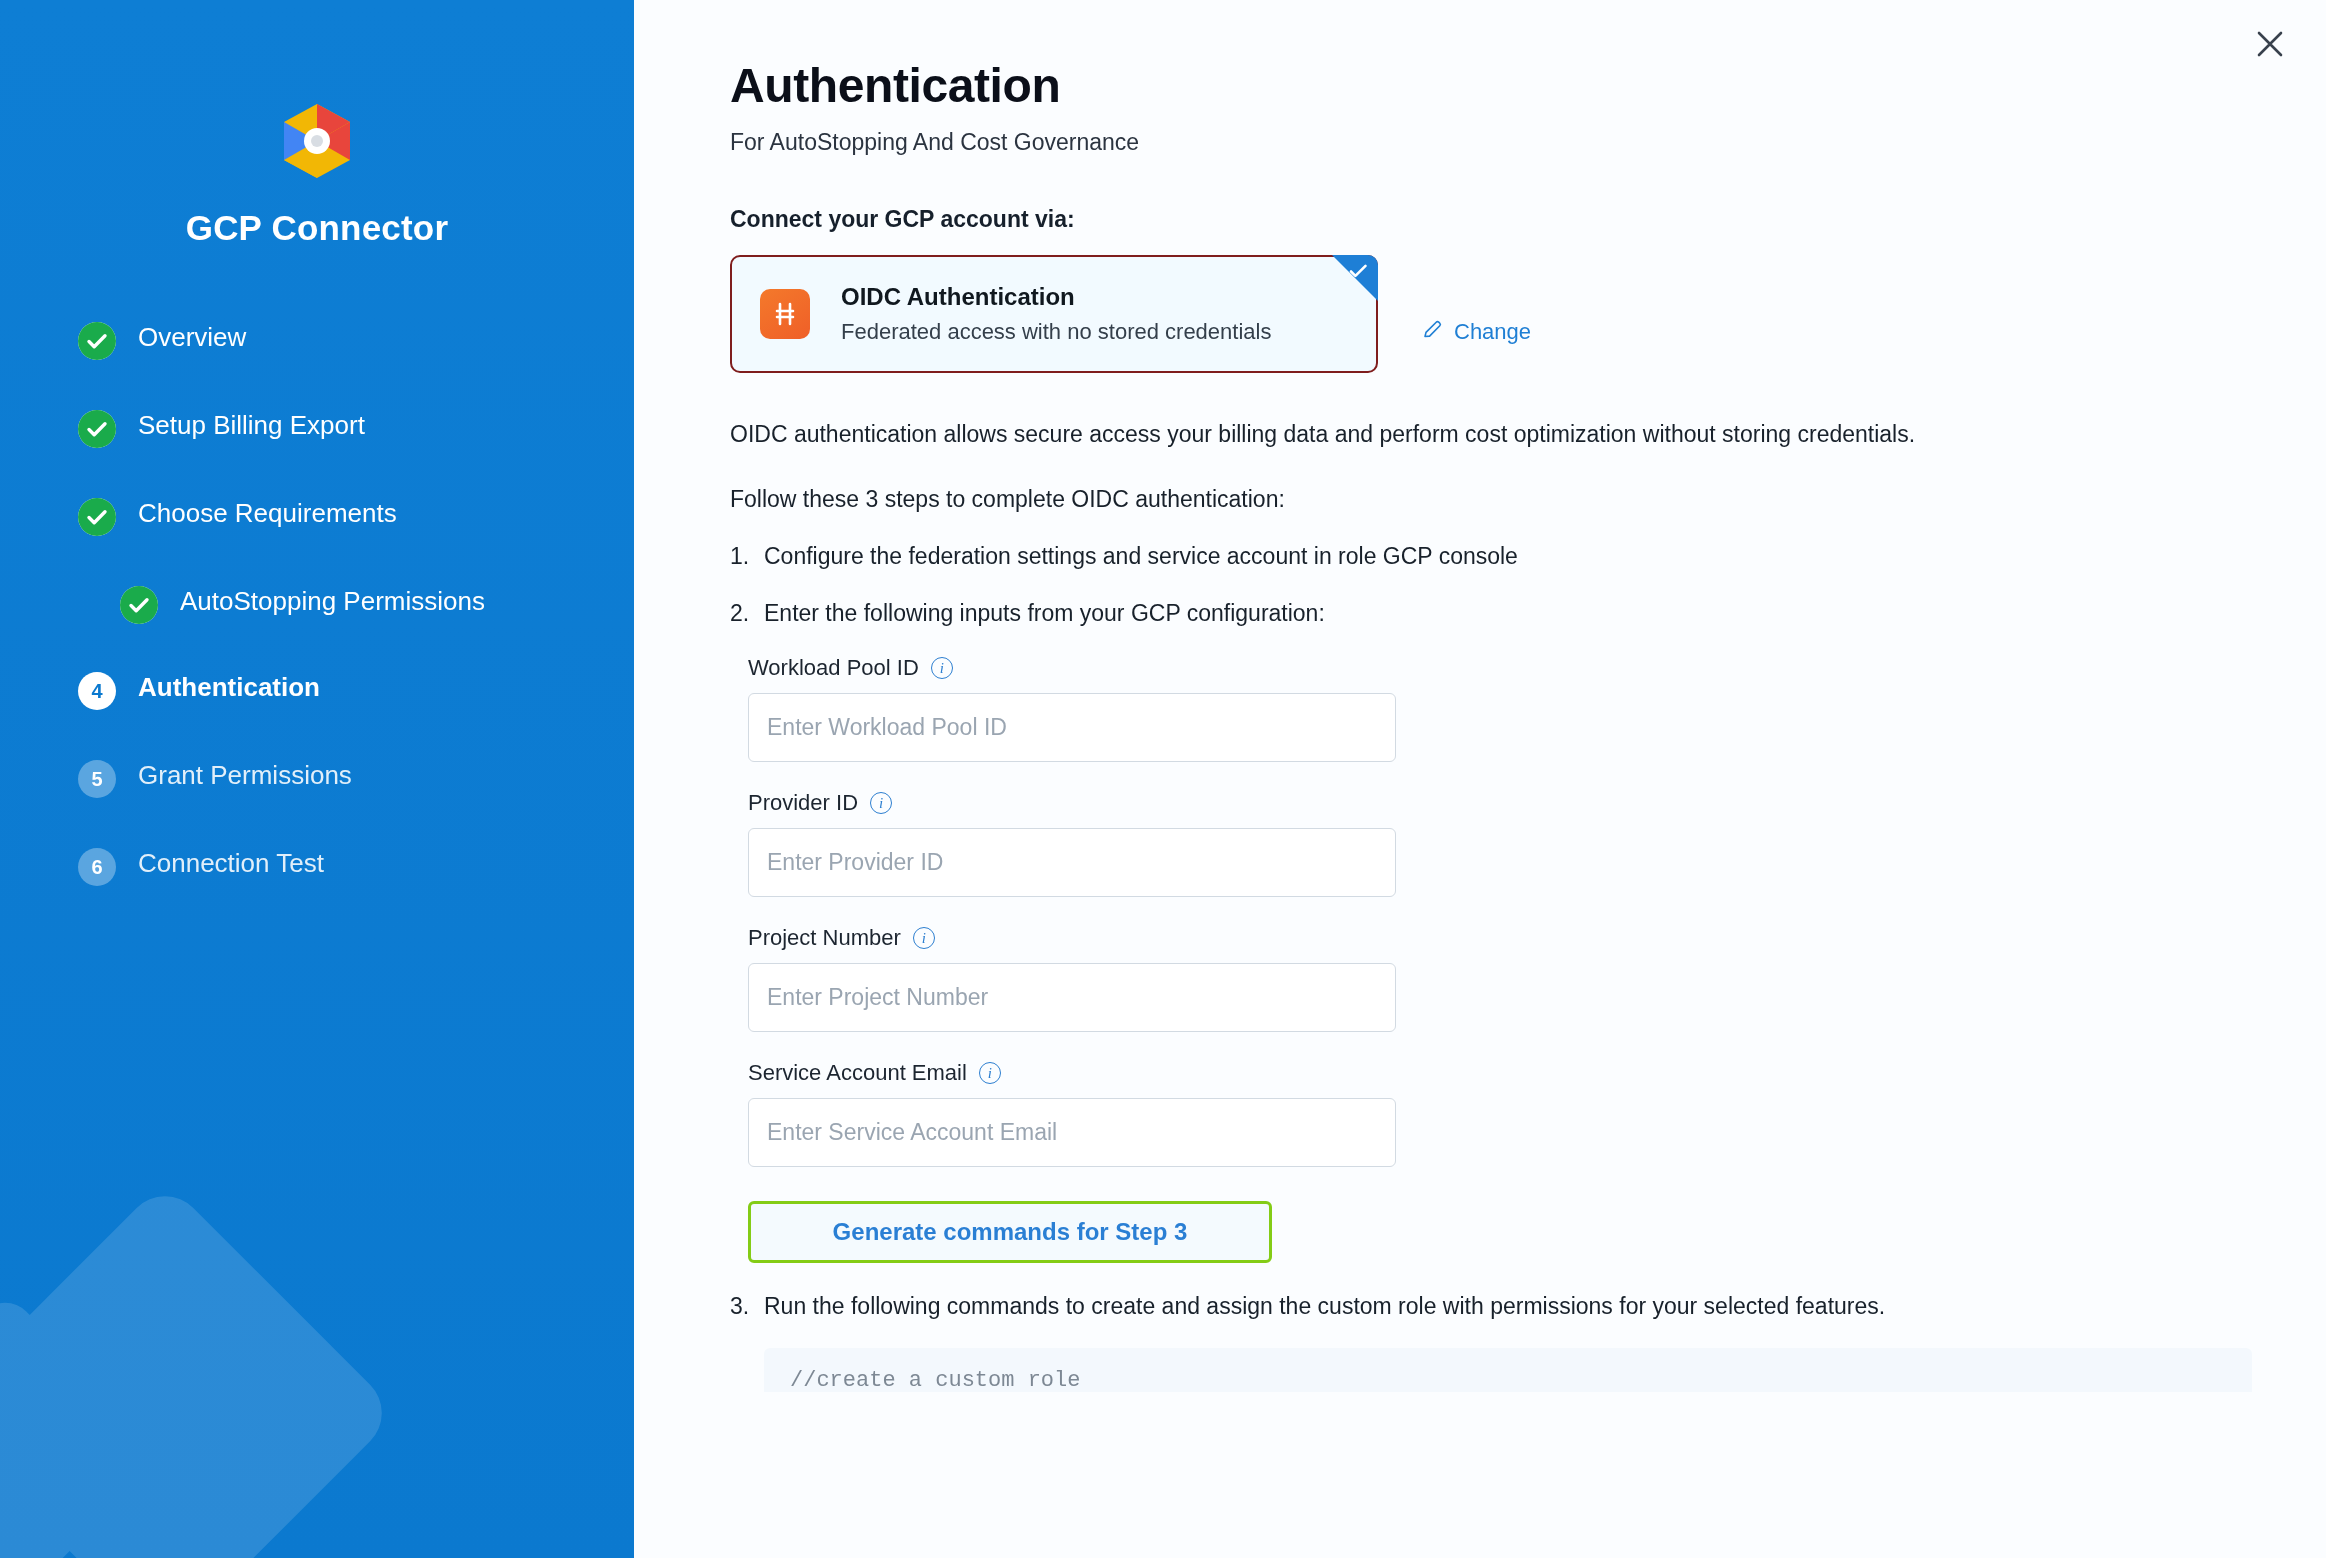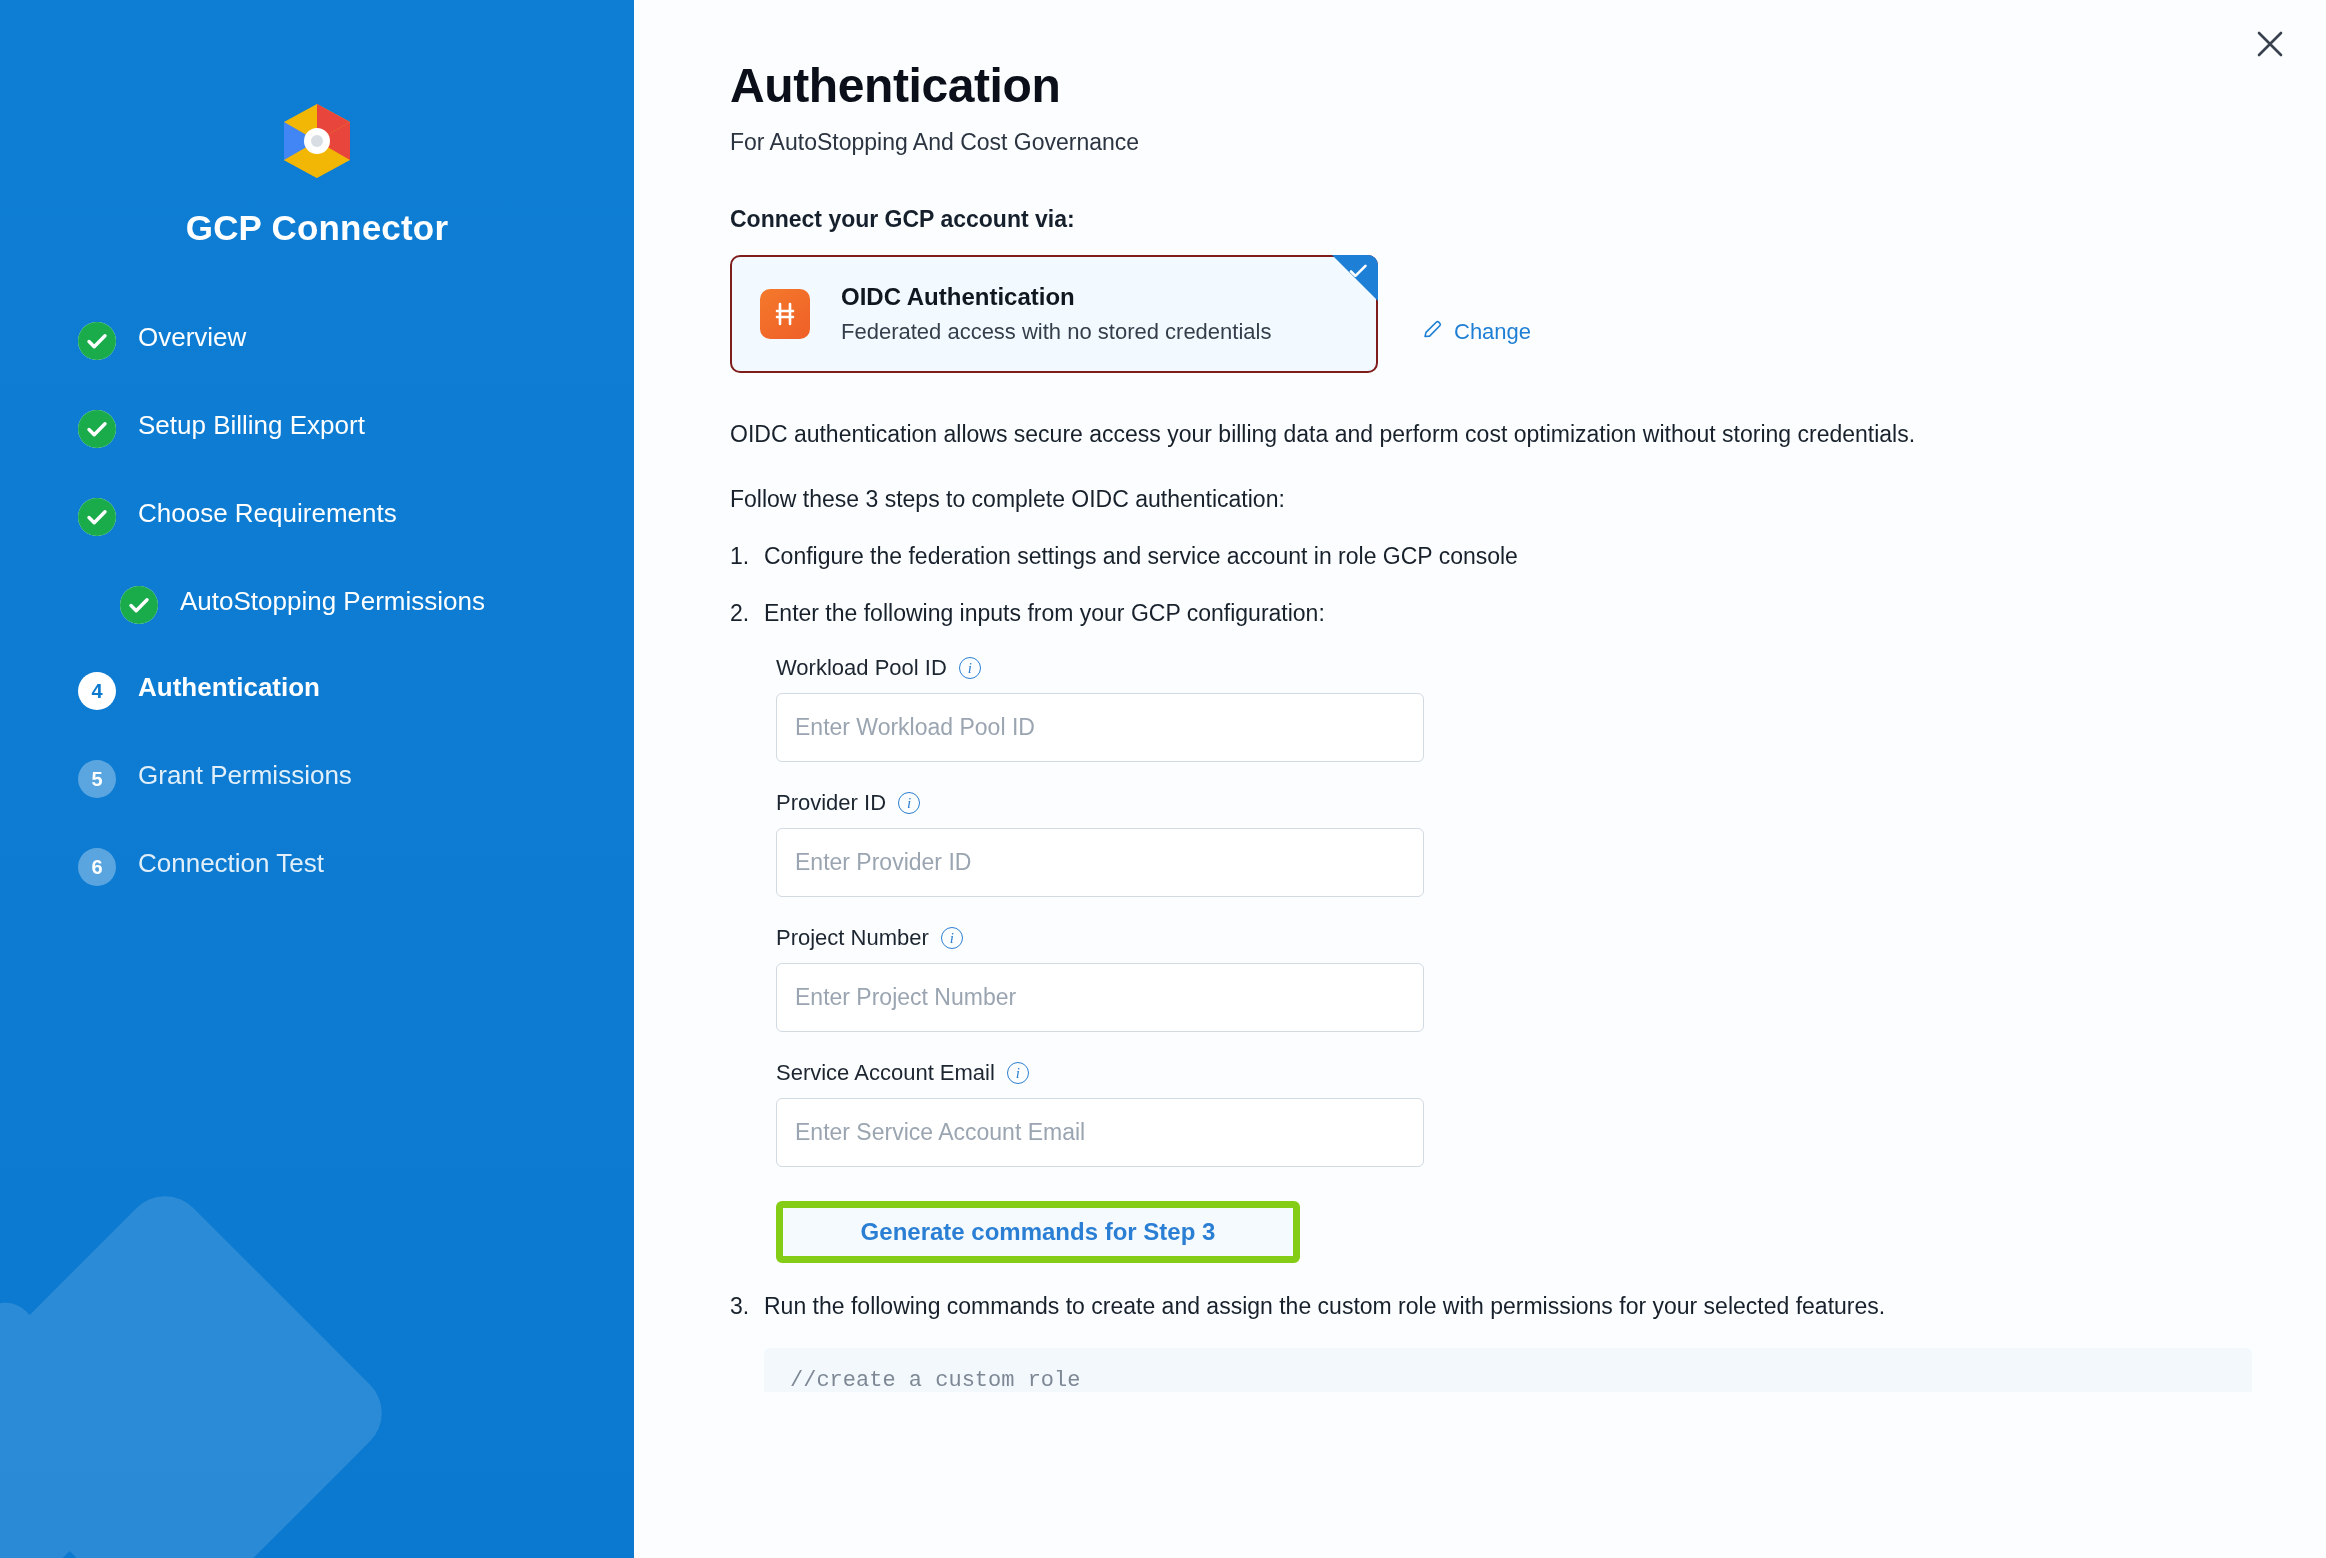"Workload Pool ID" .indent-block { margin-left: 46px -> 18px }
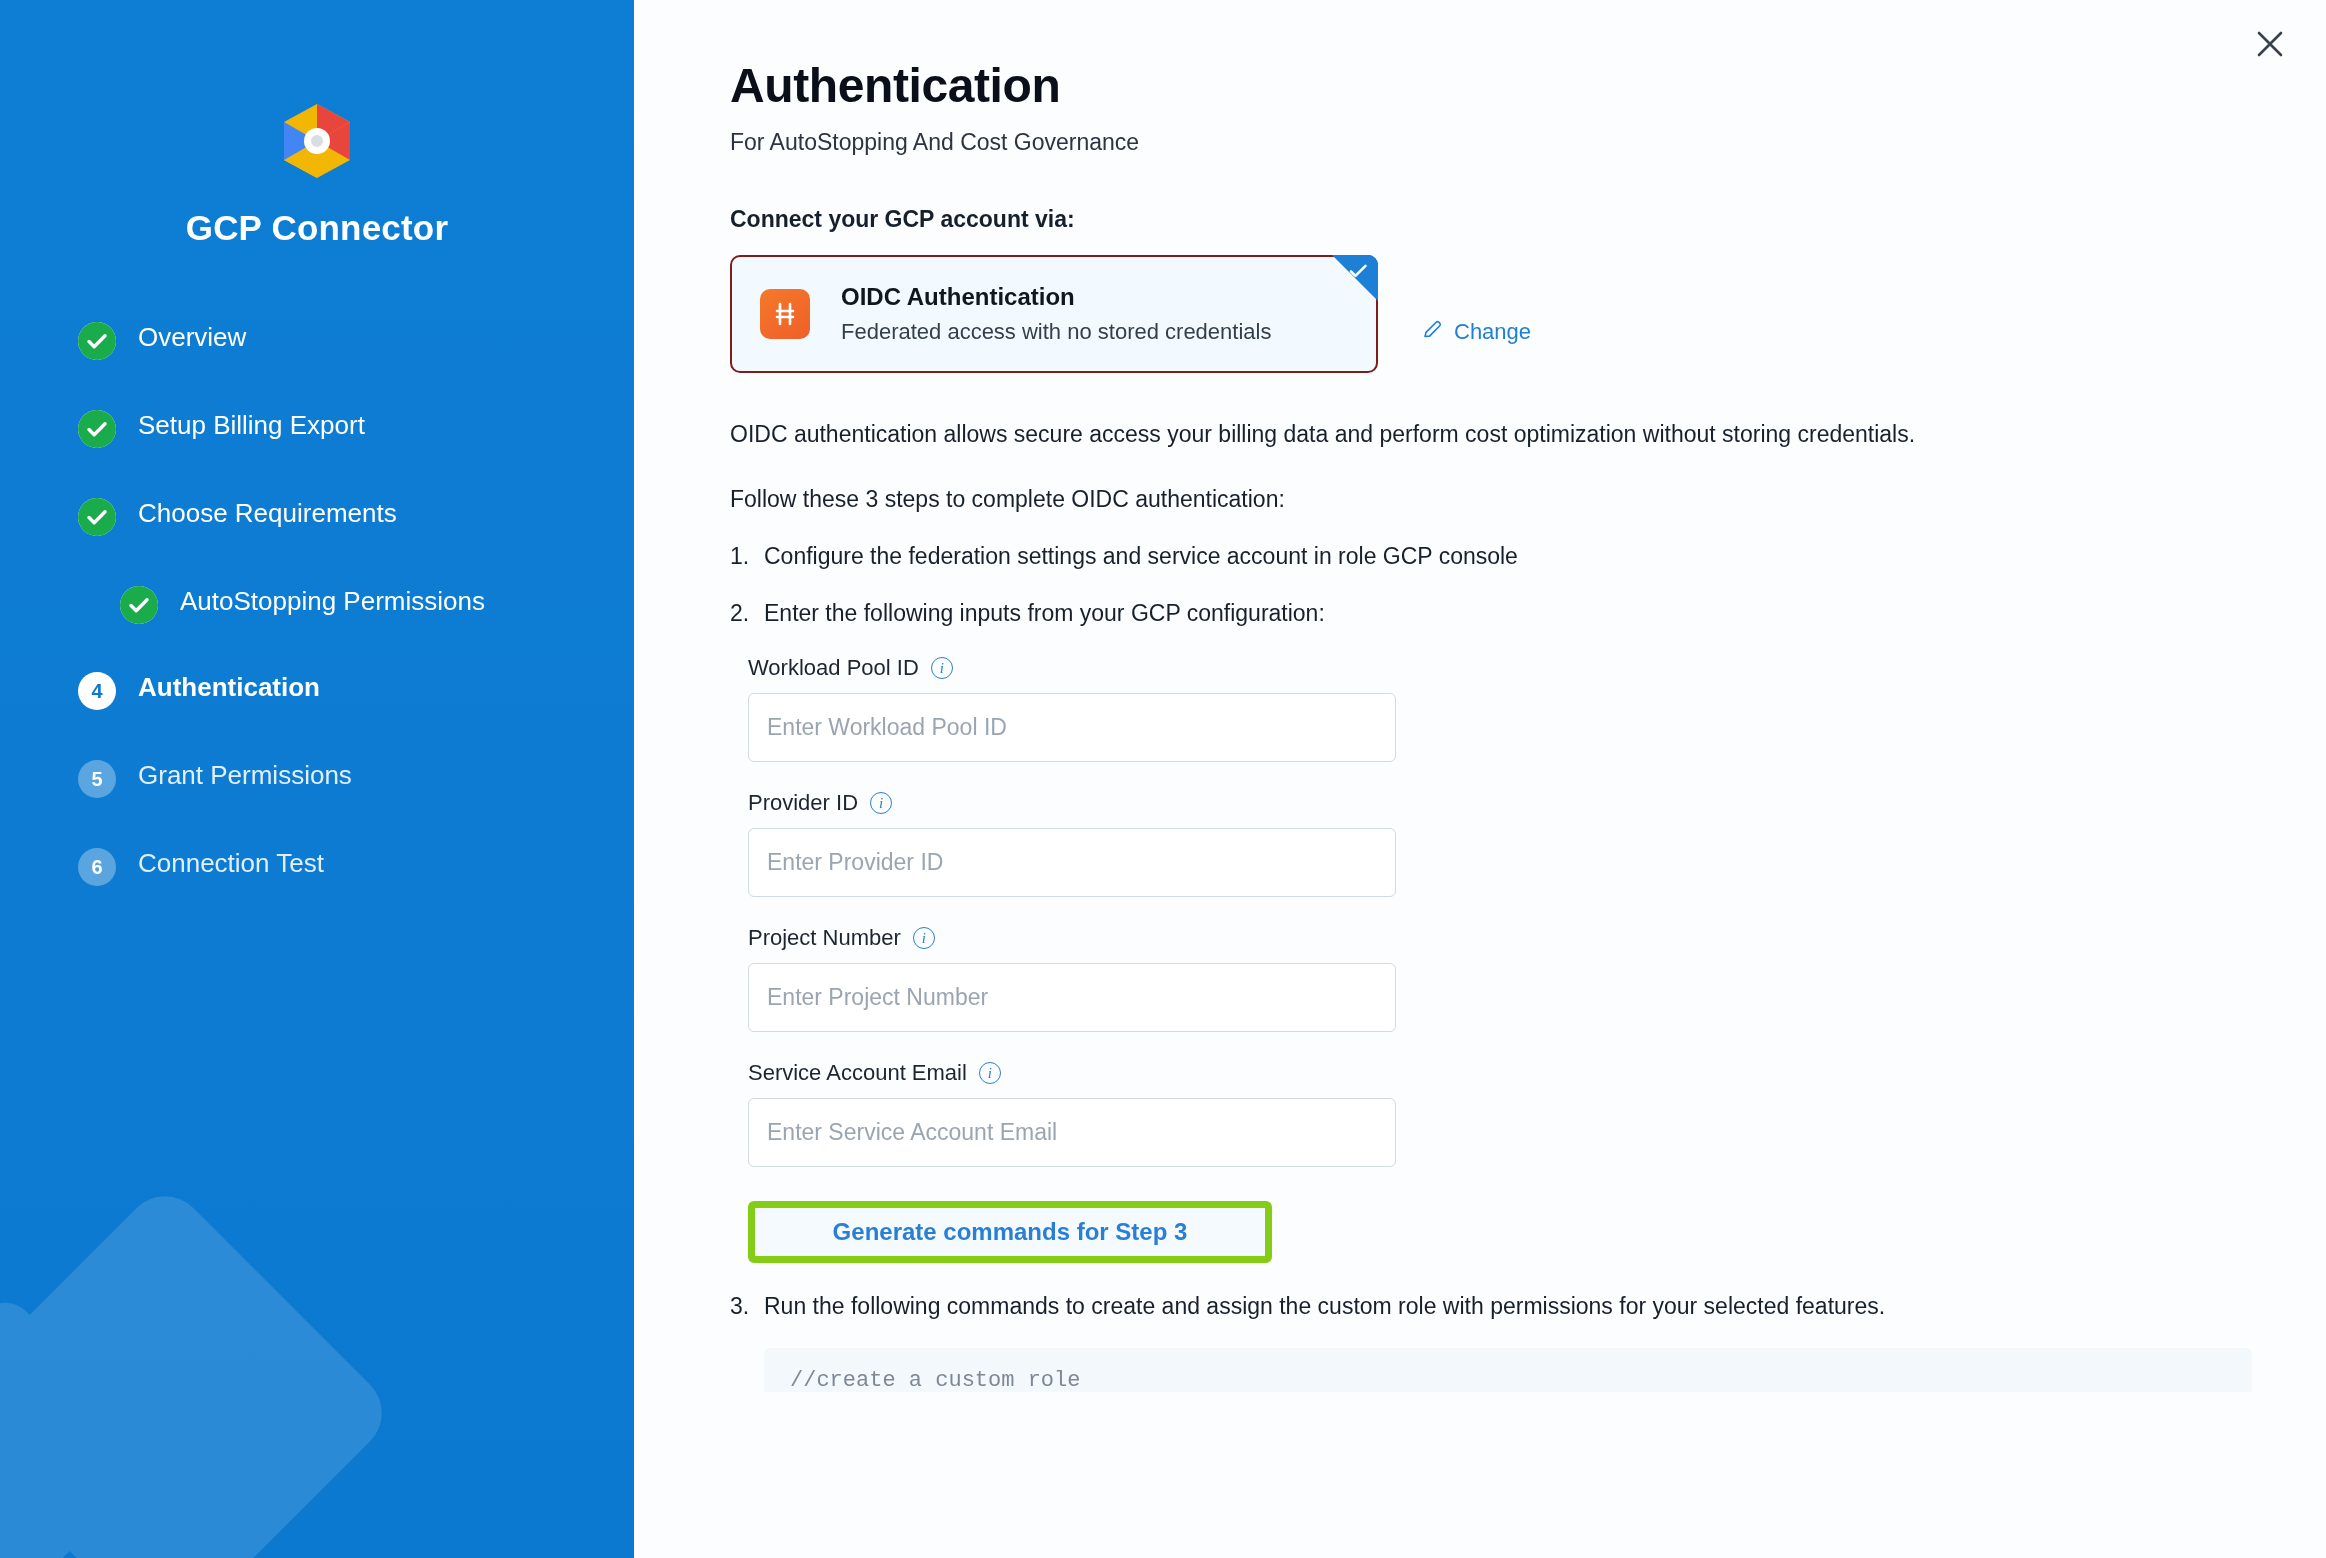"Generate commands for Step 3" .gen-btn { border: 7px solid #84cc16 -> 3px solid #84cc16 }
